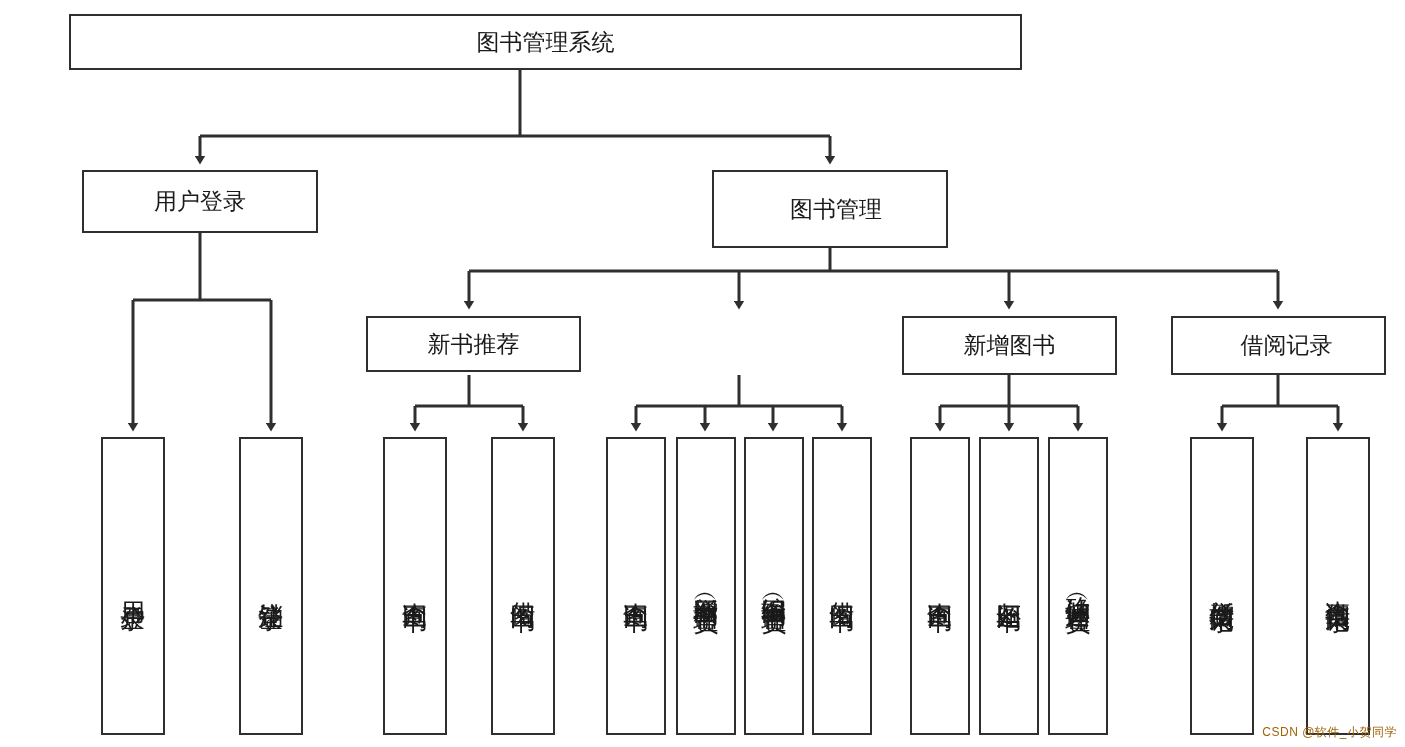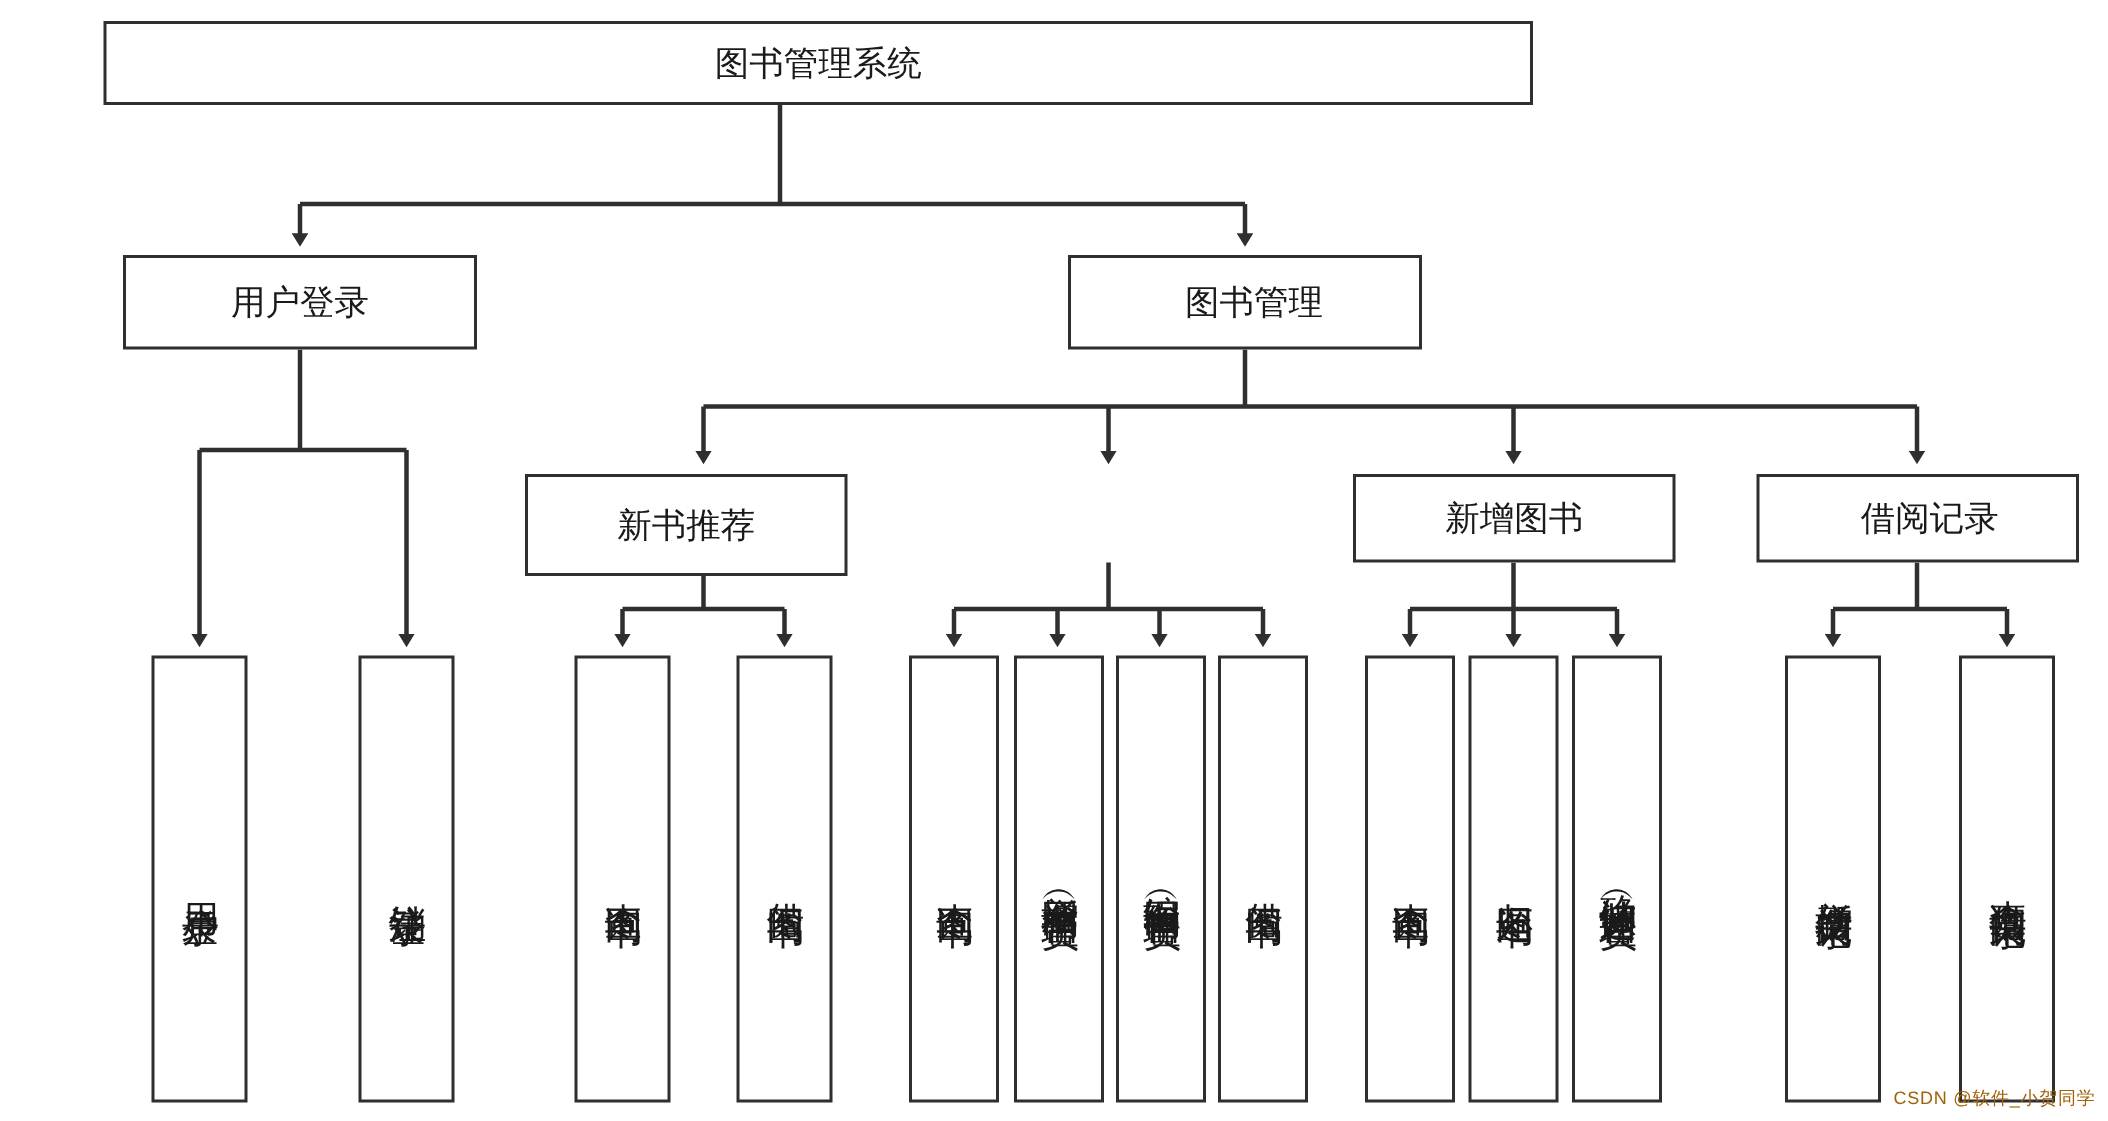"图书管理" div.node { height: 63px -> 78px }
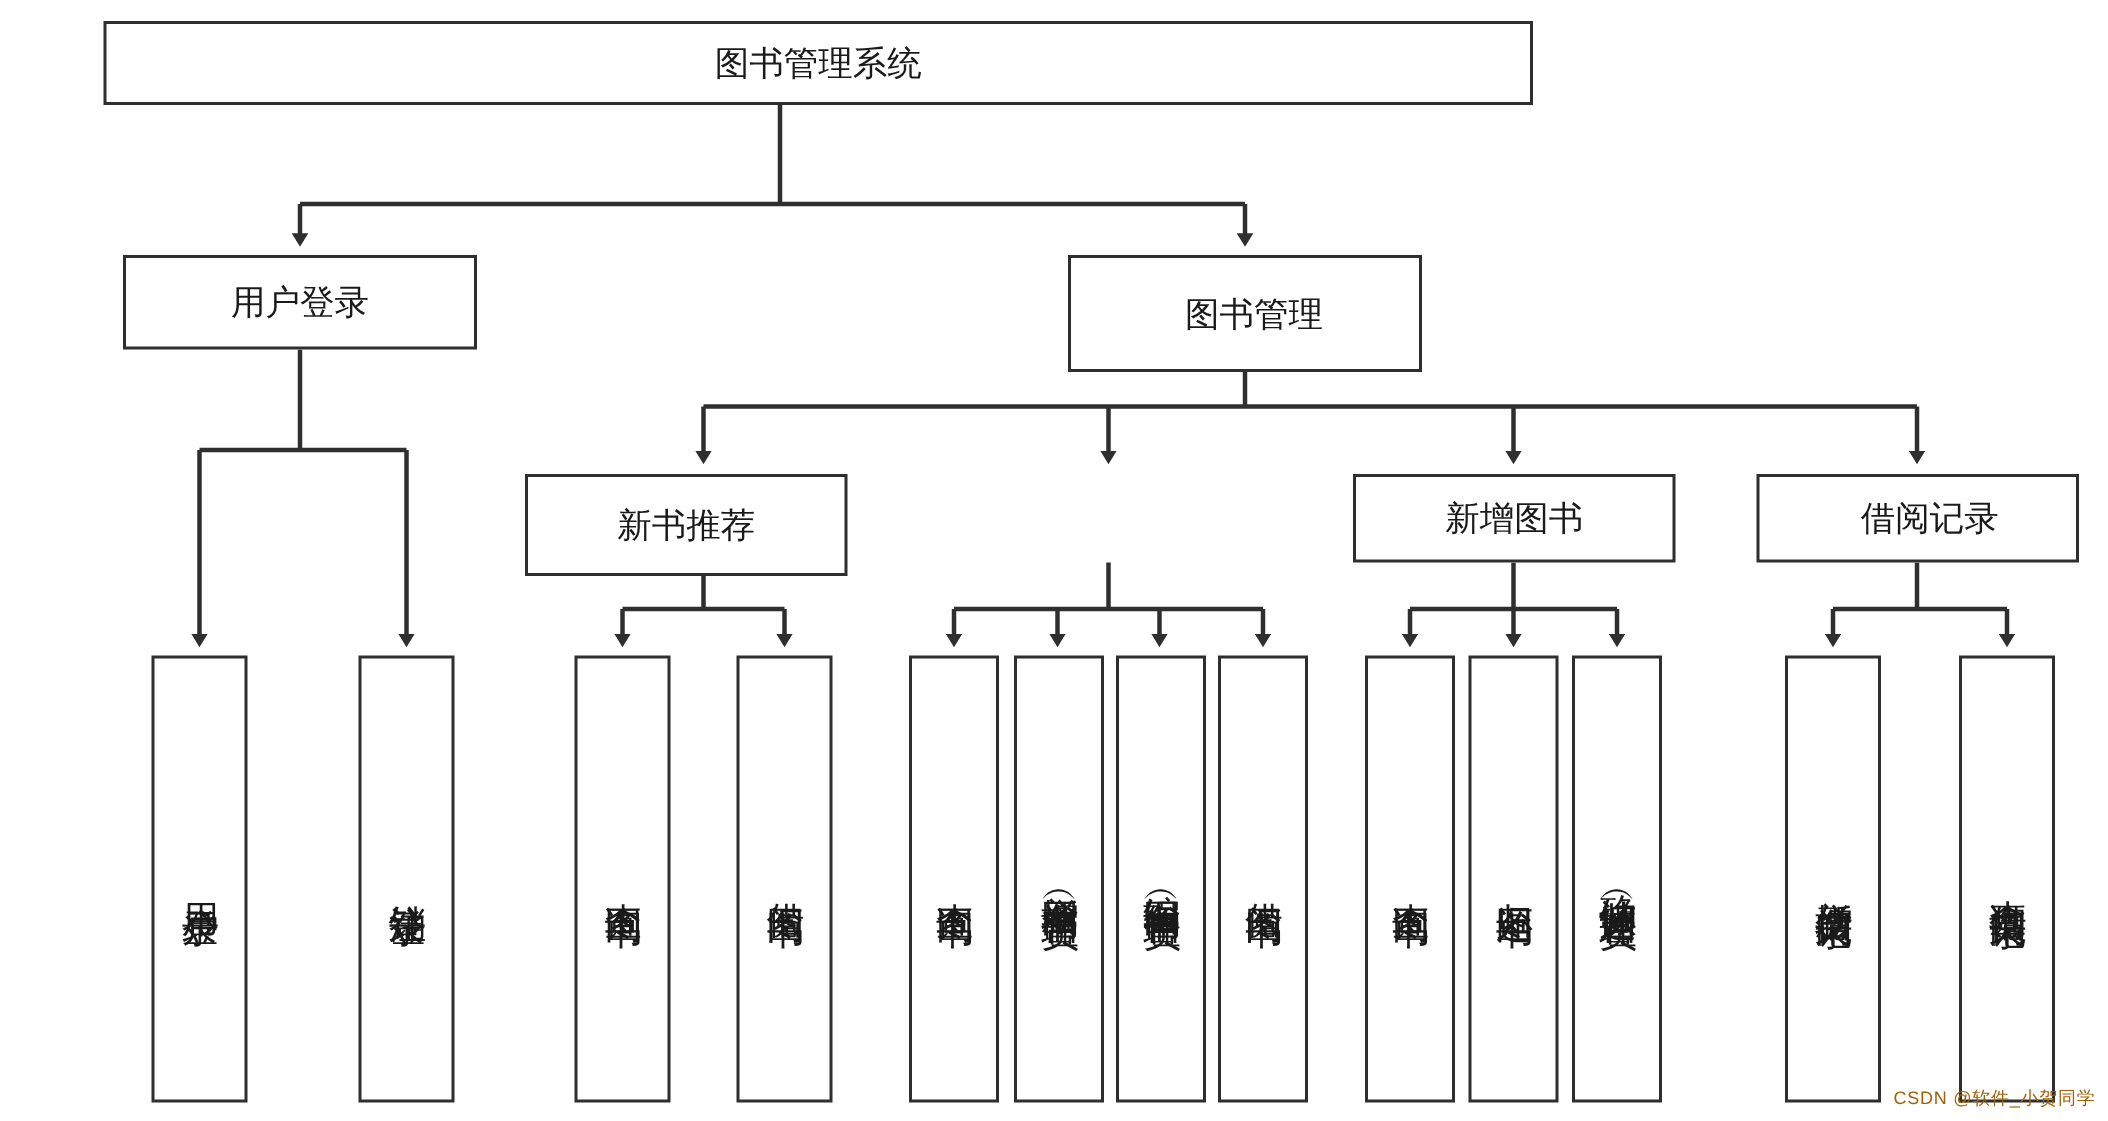"新书推荐" div.node { height: 68px -> 56px; left: 350px -> 366px }
